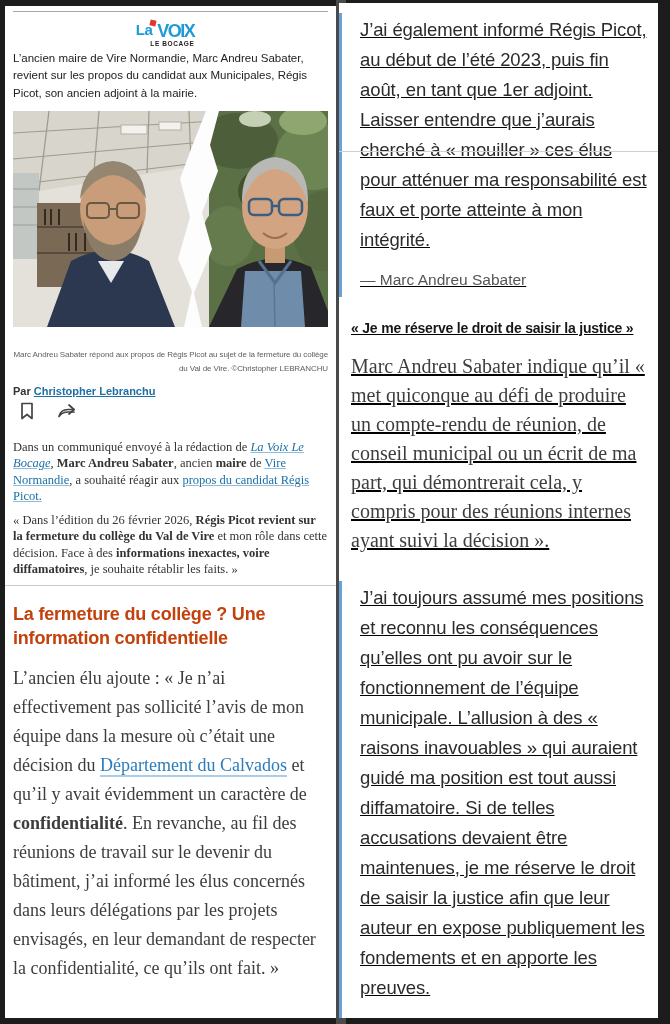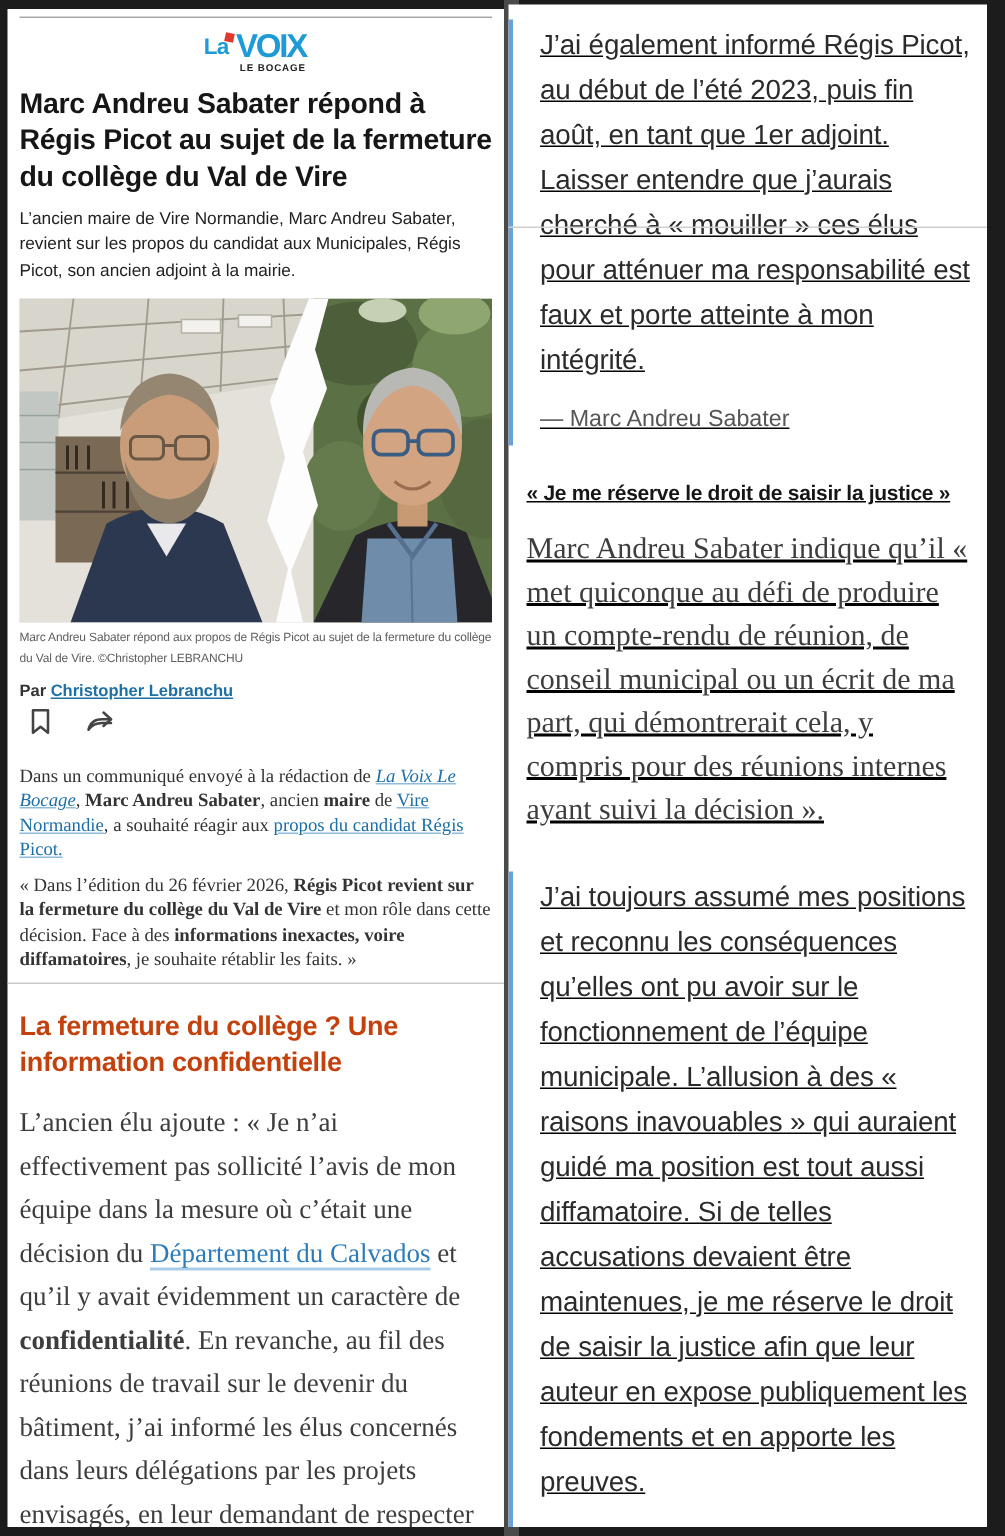"VOIX" .logo-voix { font-size: 22px -> 18px }
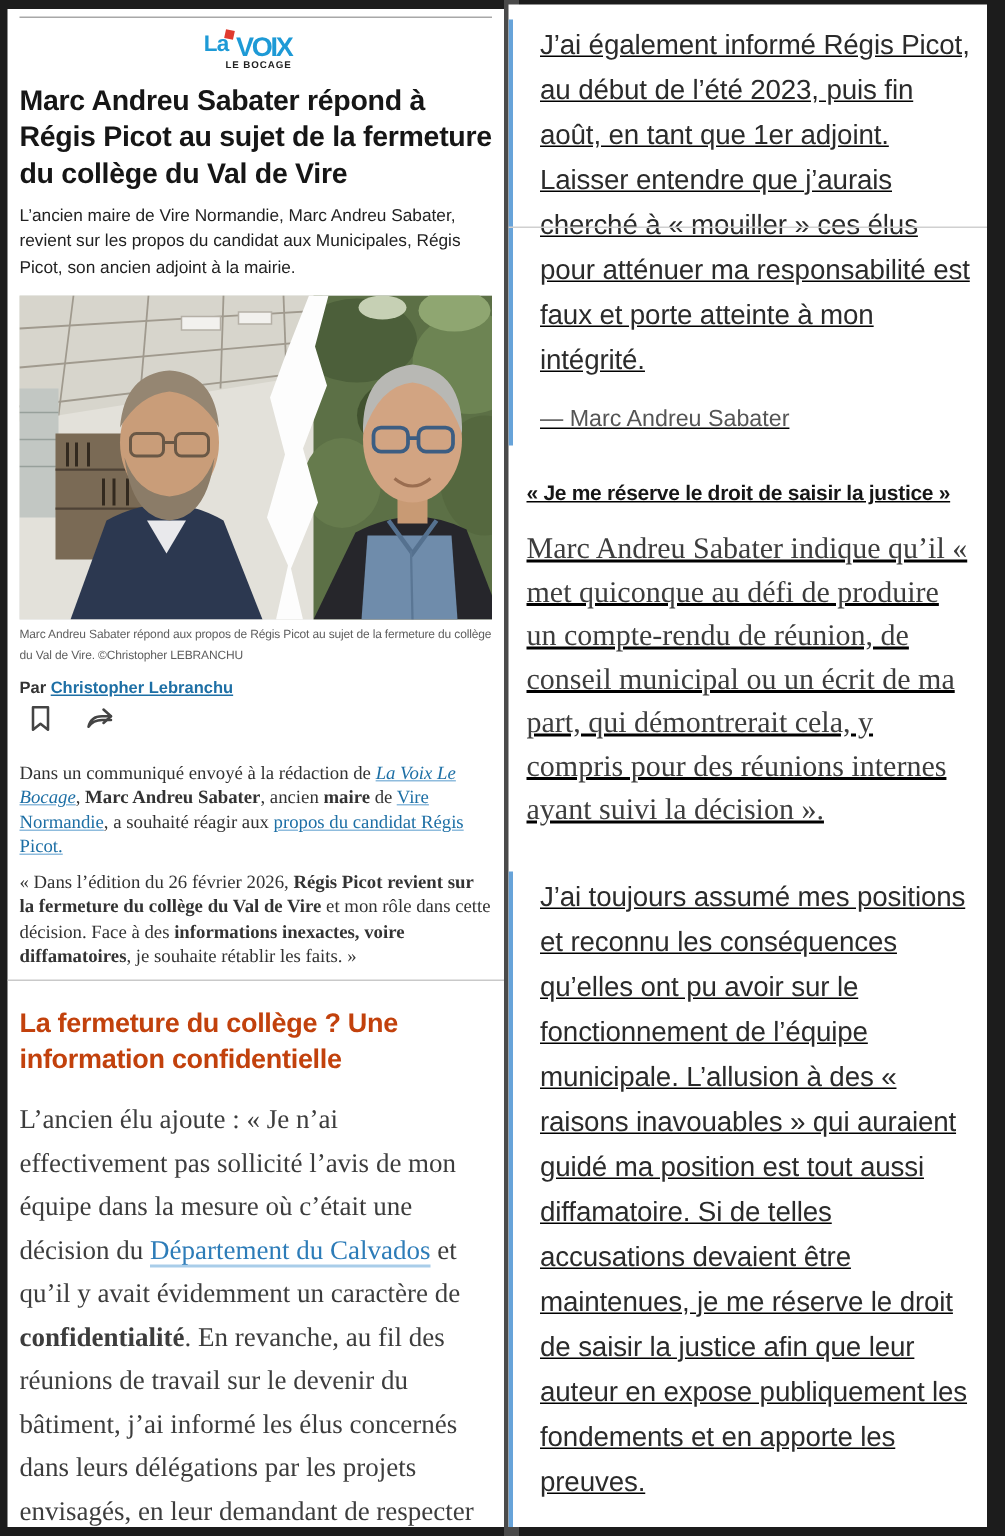"Marc Andreu Sabater répond à" h1.headline { html: <h1>Marc Andreu Sabater répond à Régis Picot au sujet de la fermeture du collège du Val de Vire</h1> -> none }
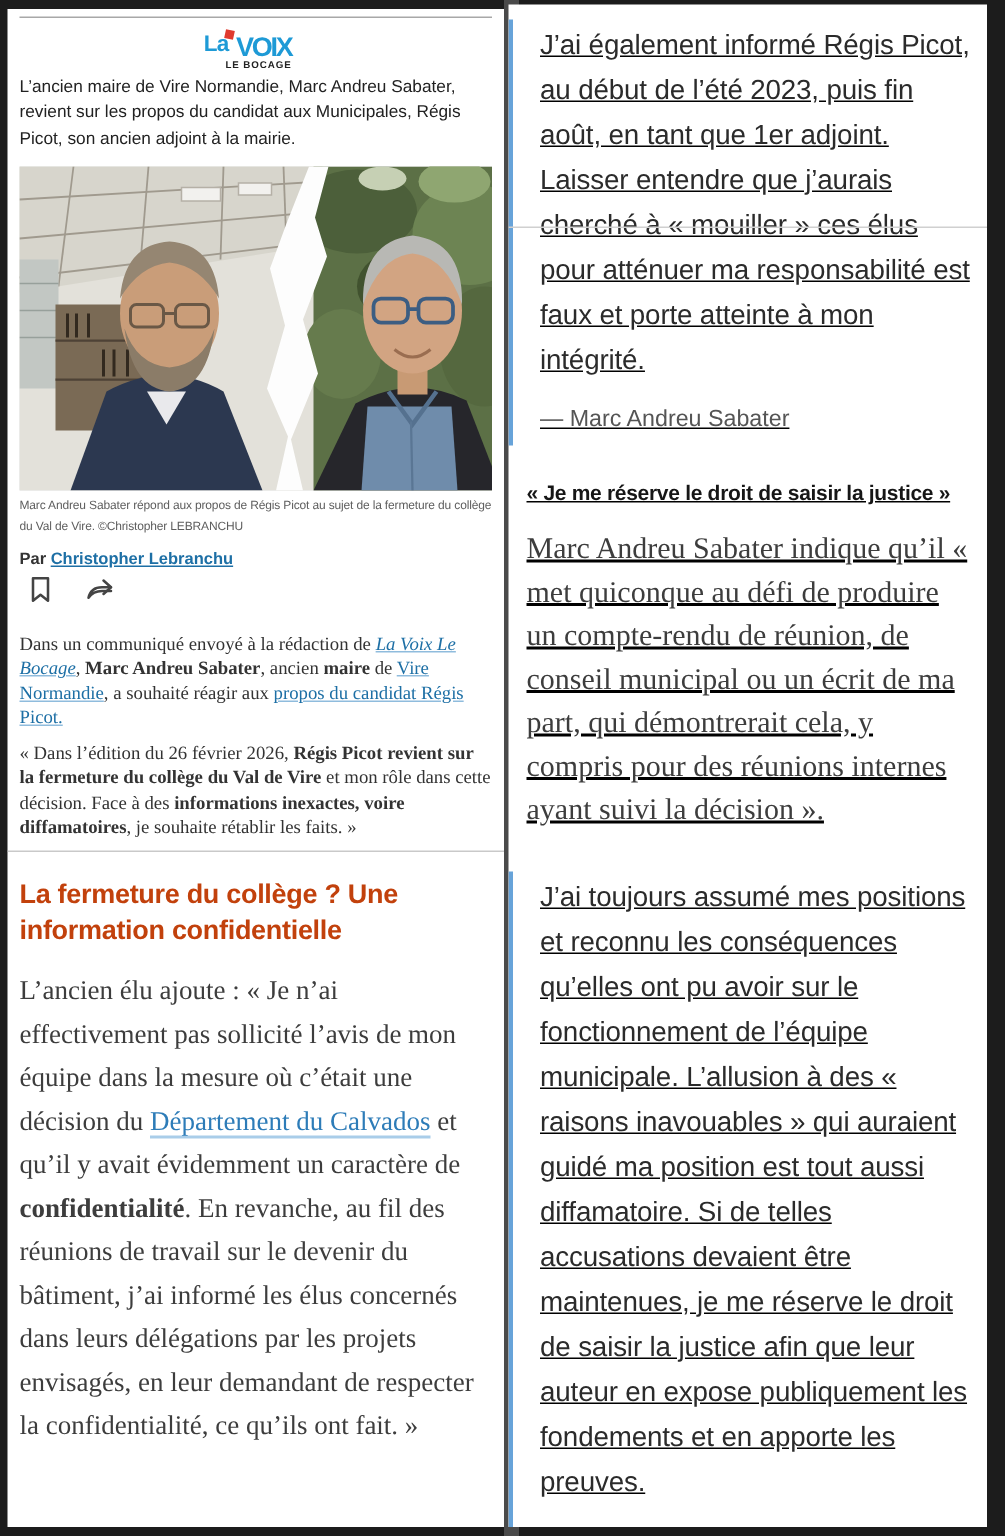"Marc Andreu Sabater répond aux" .caption { margin: 3px 0 8px 0 -> 21px 0 8px 0; text-align: none -> right }
